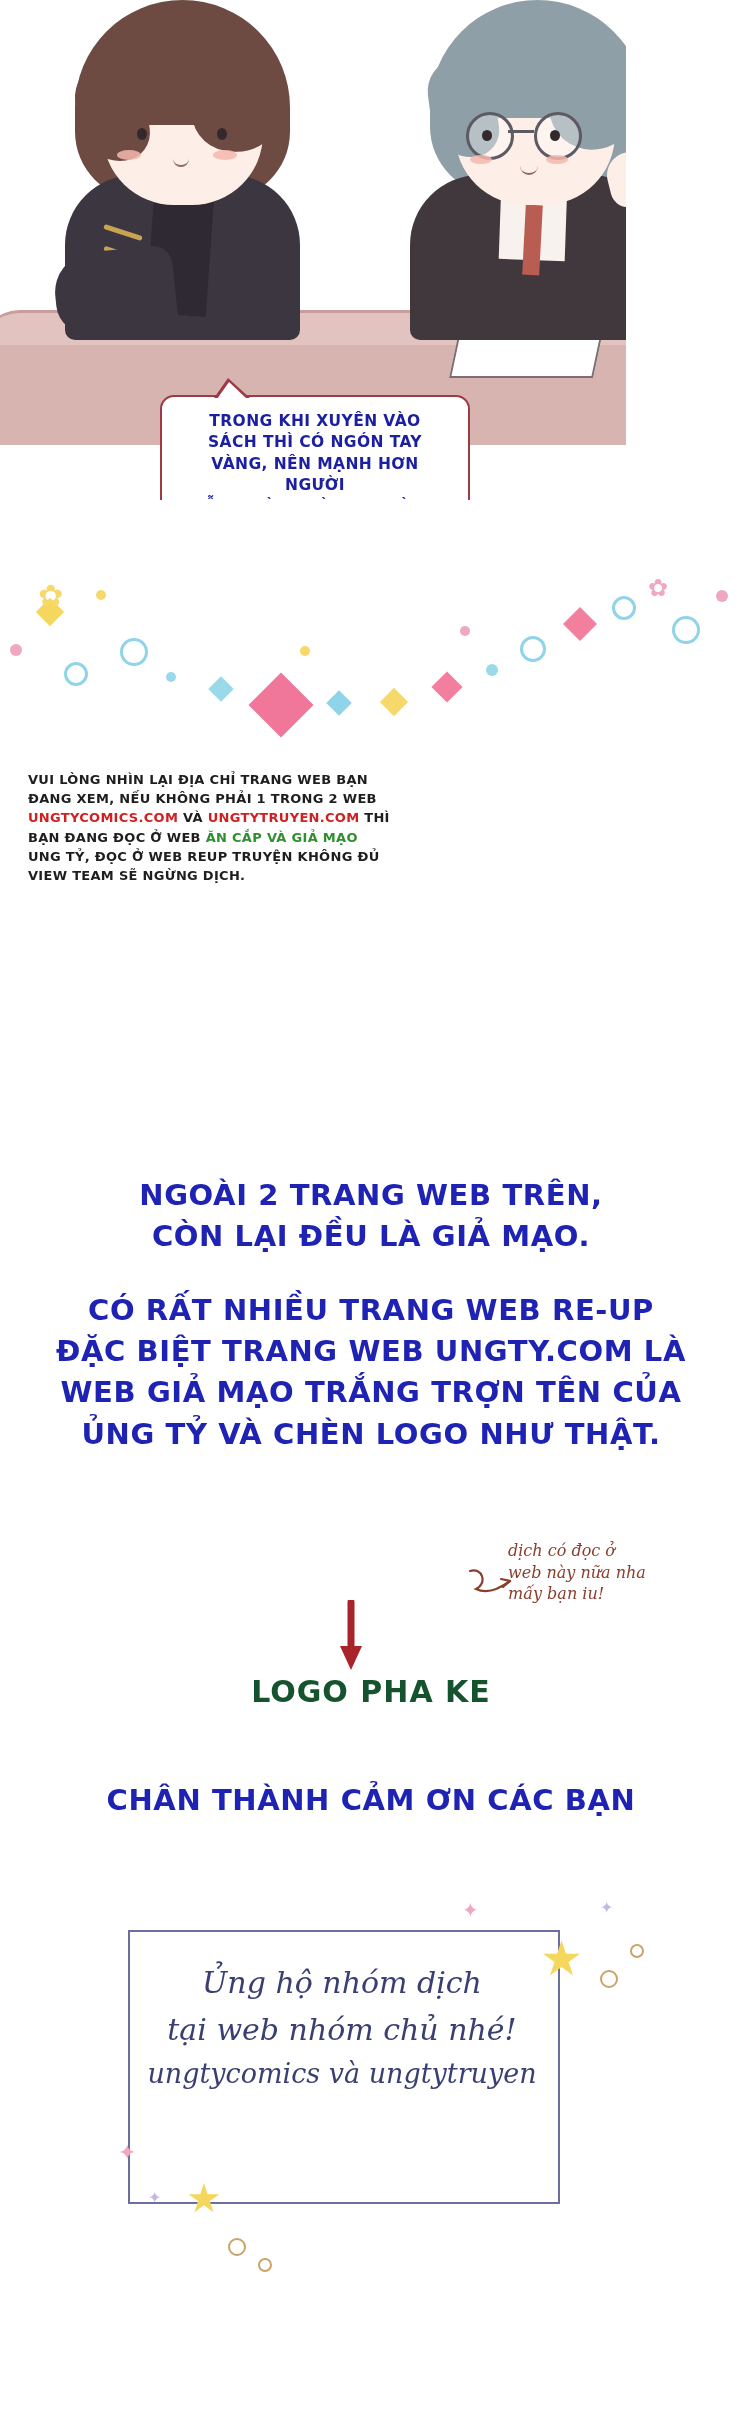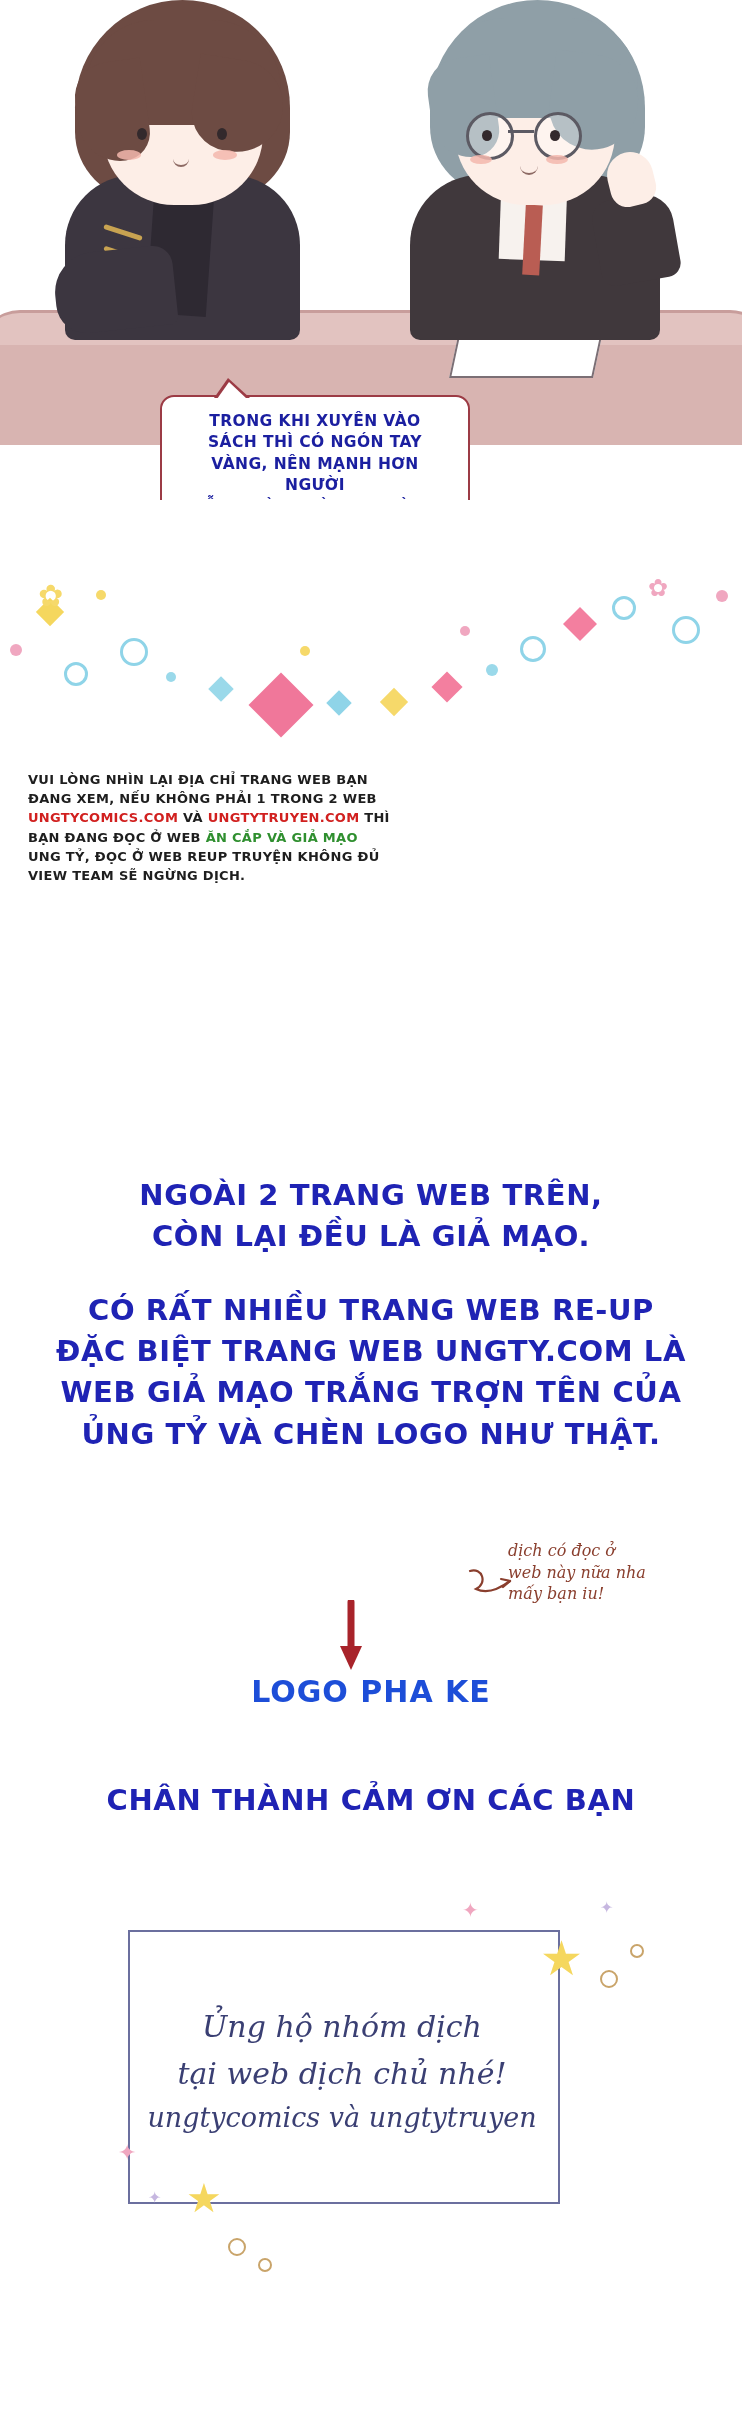"TRONG KHI XUYÊN VÀO" .panel-scene { width: 742px -> 626px }
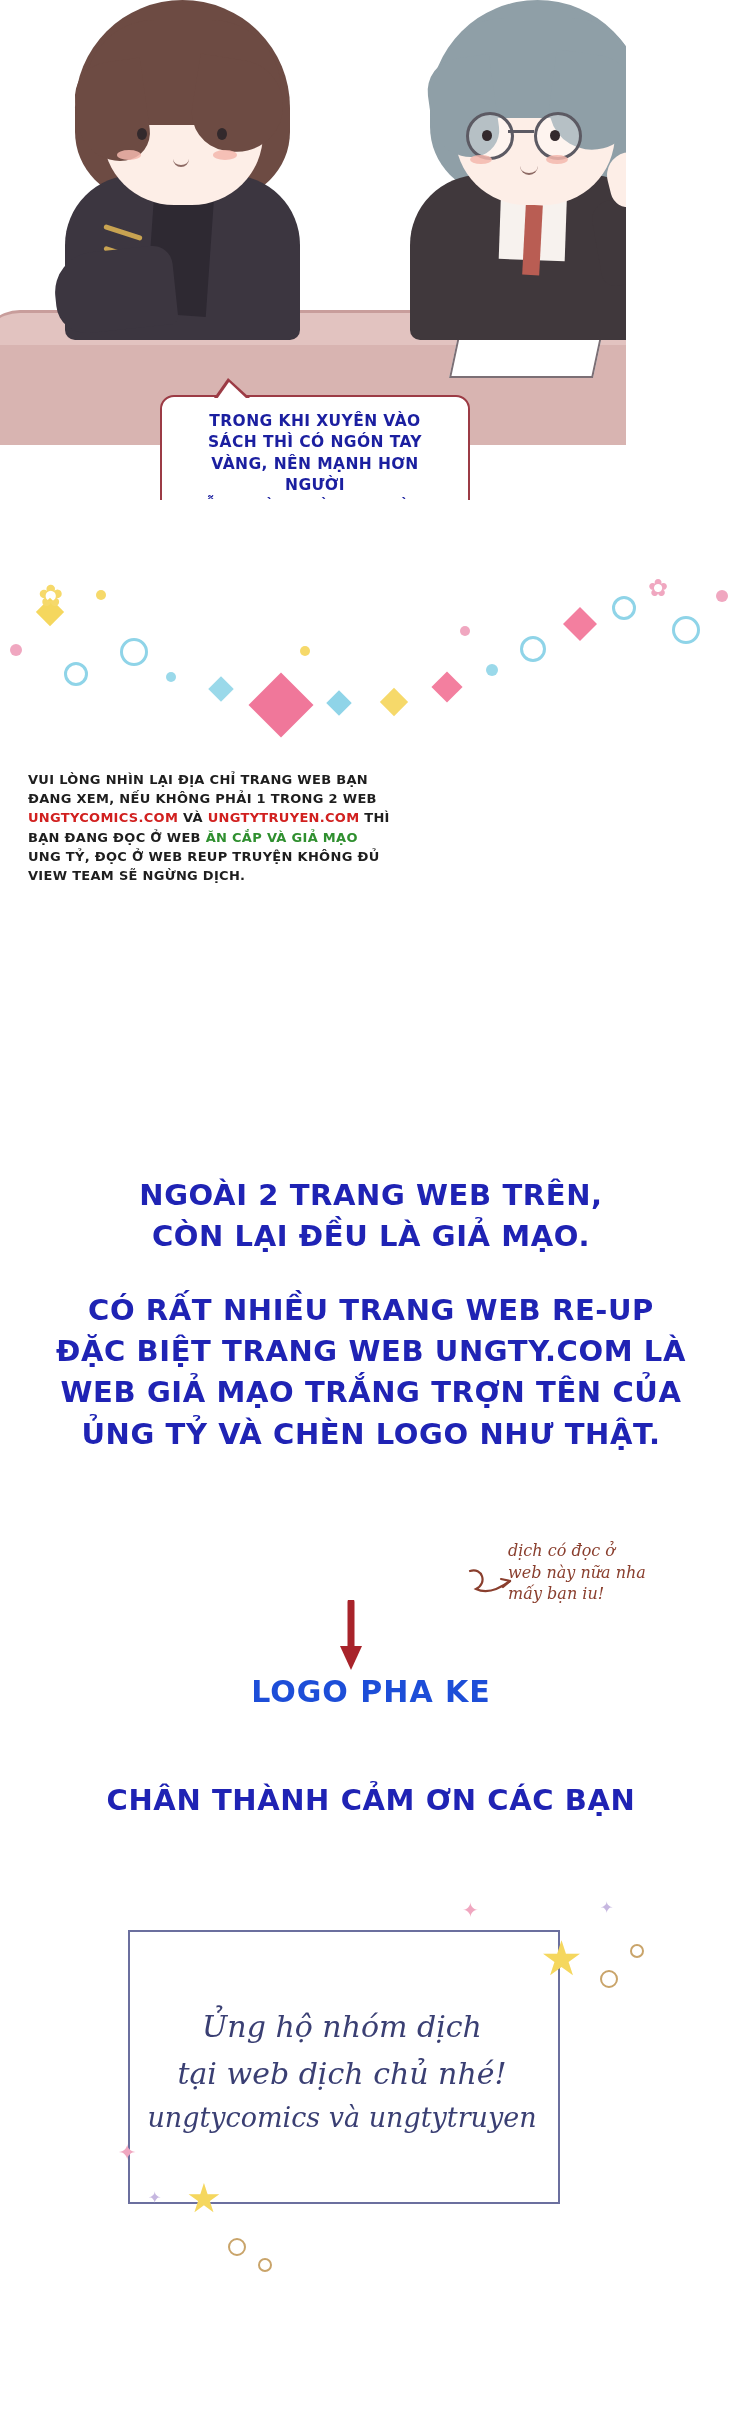"LOGO PHA KE" .fake-logo-label { color: #1d4ed8 -> #14532d }
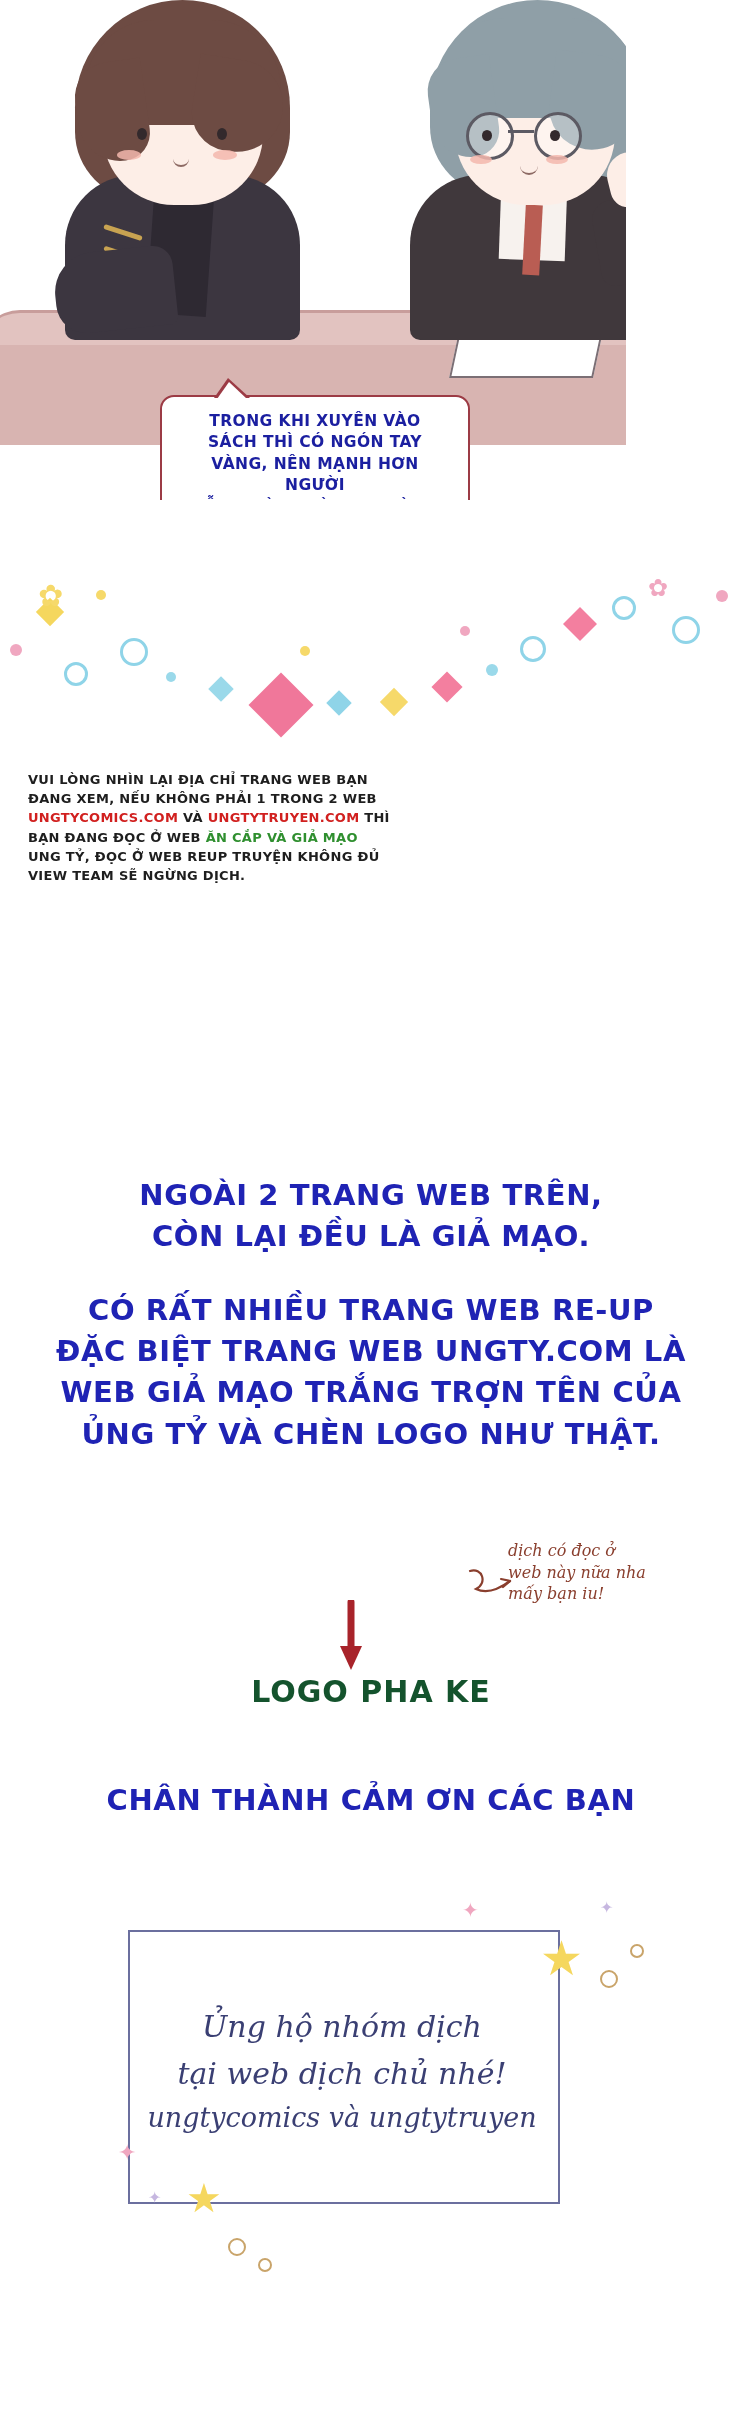"Ủng hộ nhóm dịch" .frame-text { margin-top: 44px -> none }
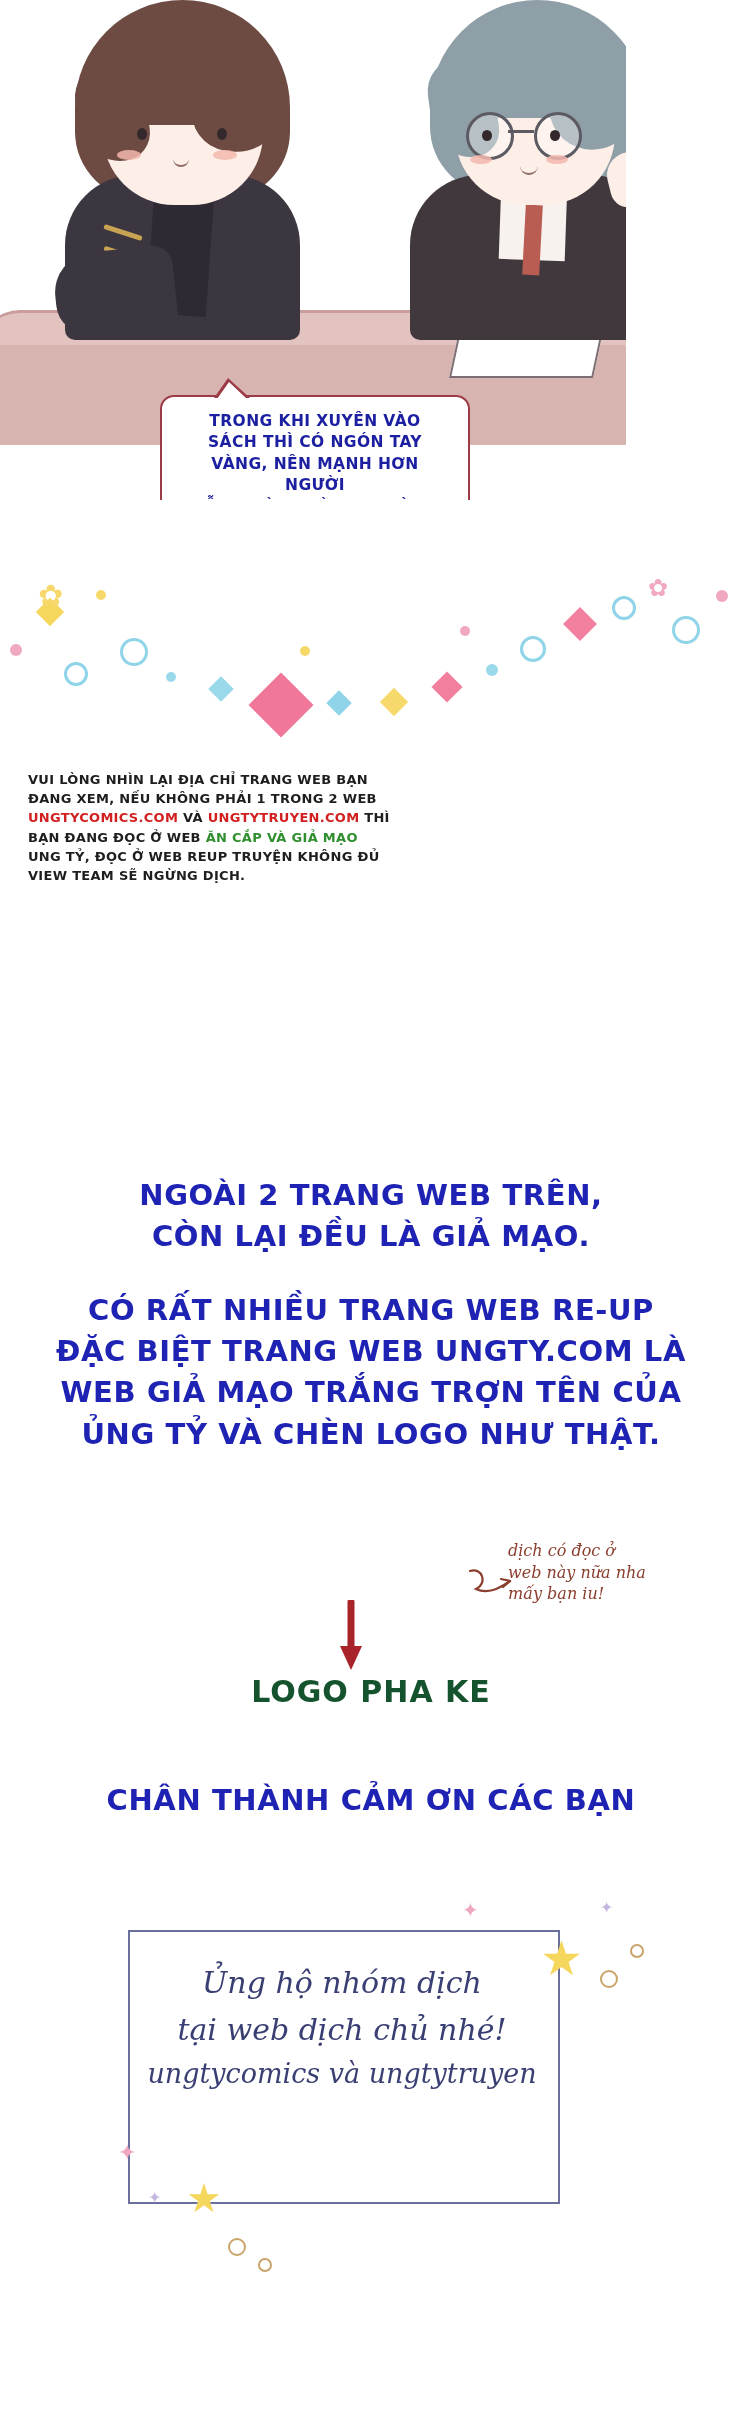"tại web dịch chủ nhé!" div { text: dịch -> nhóm }
